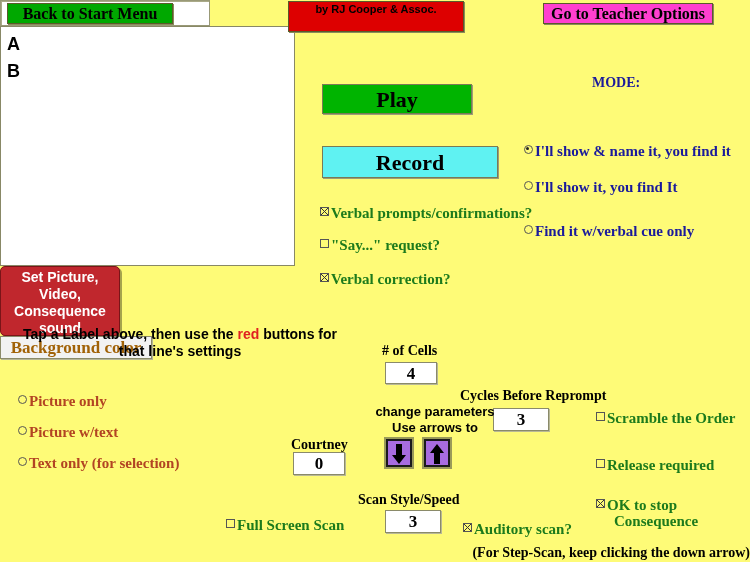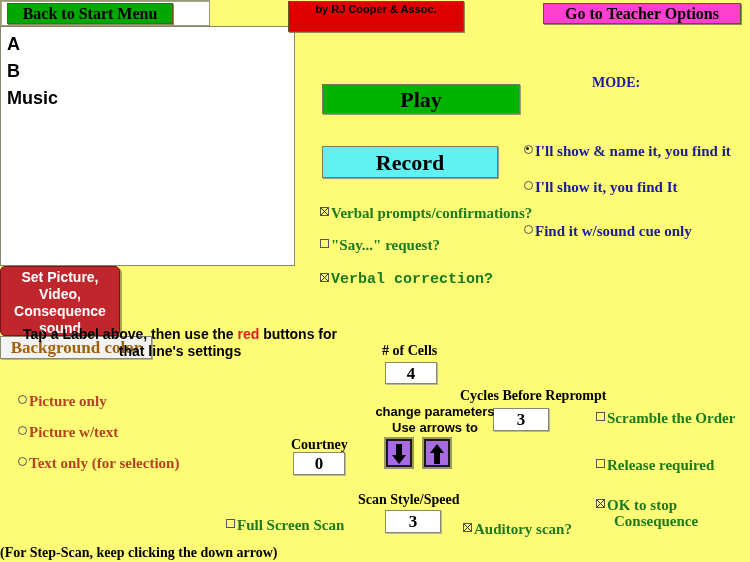"Go to Teacher Options" #teacher-btn { width: 198px -> 170px }
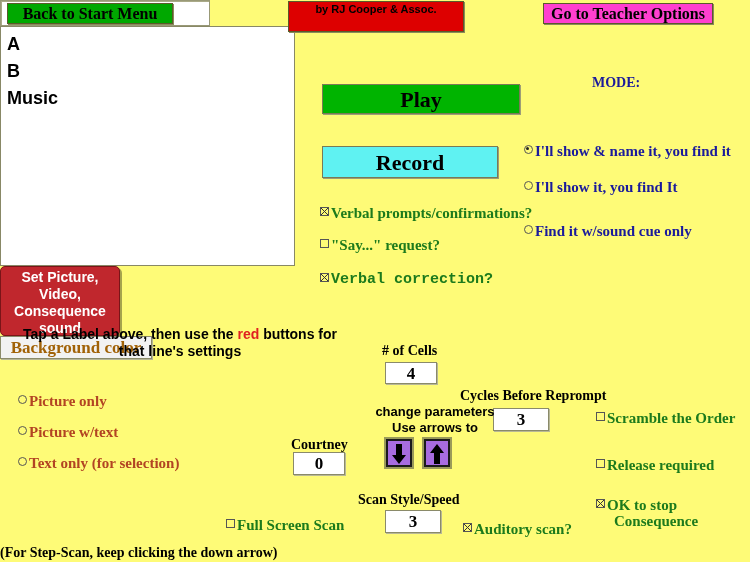"Music" div.row { html: <div>Music</div> -> none }
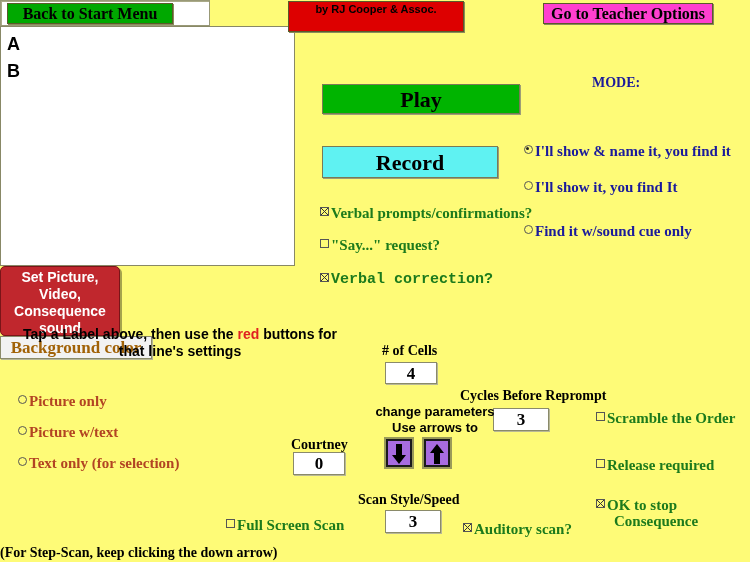"Play" #play-btn { width: 198px -> 150px }
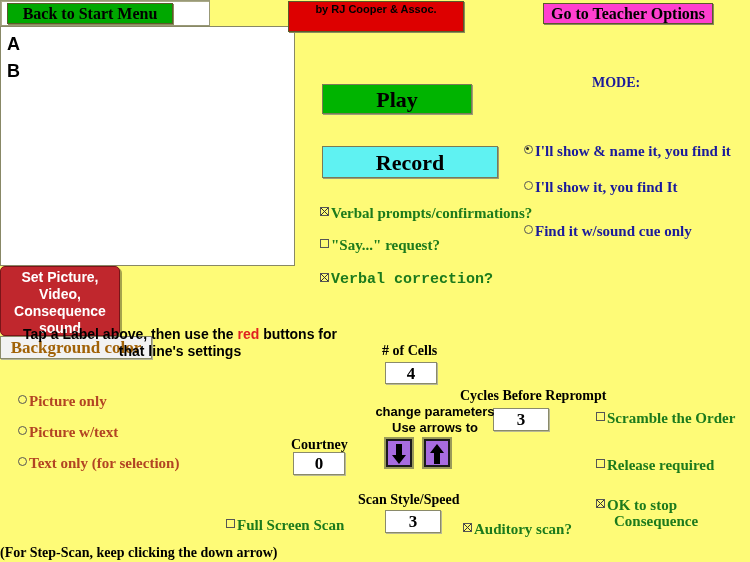"Find it w/sound cue only" span.lbl { text: w/sound -> w/verbal }
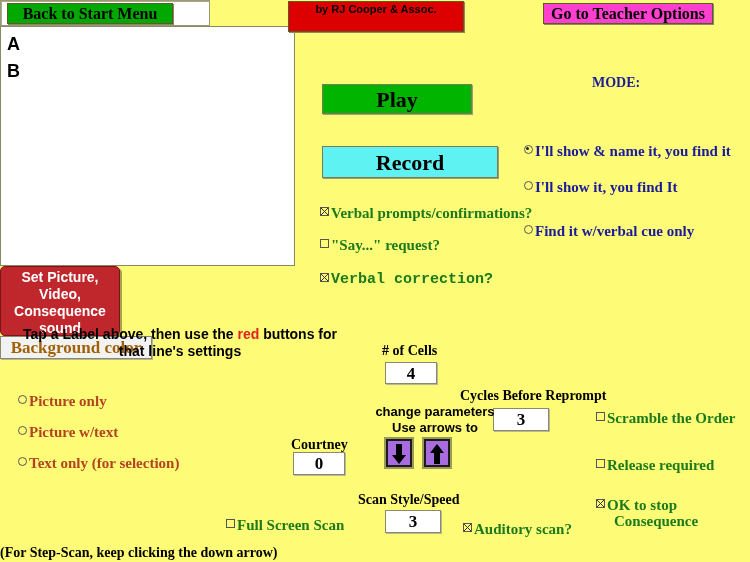"Verbal correction?" div.opt { font-family: Liberation Mono, monospace -> none }
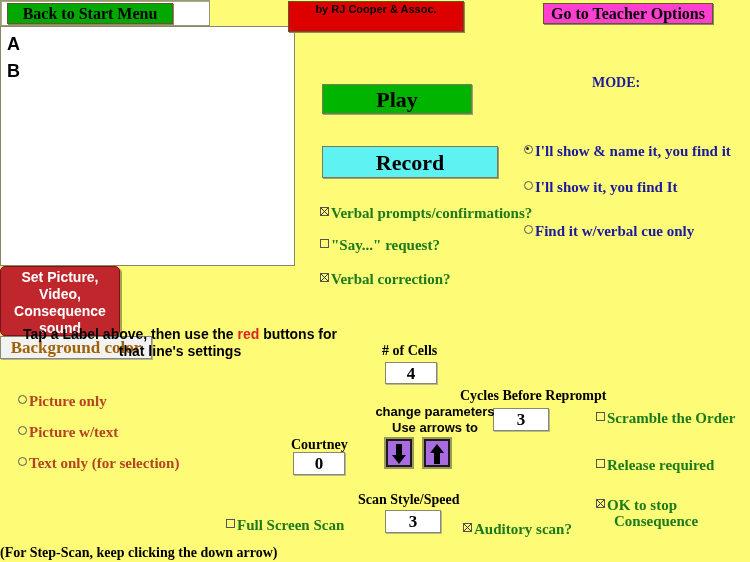"(For Step-Scan, keep clicking the" #step-scan-note { text-align: left -> right }
